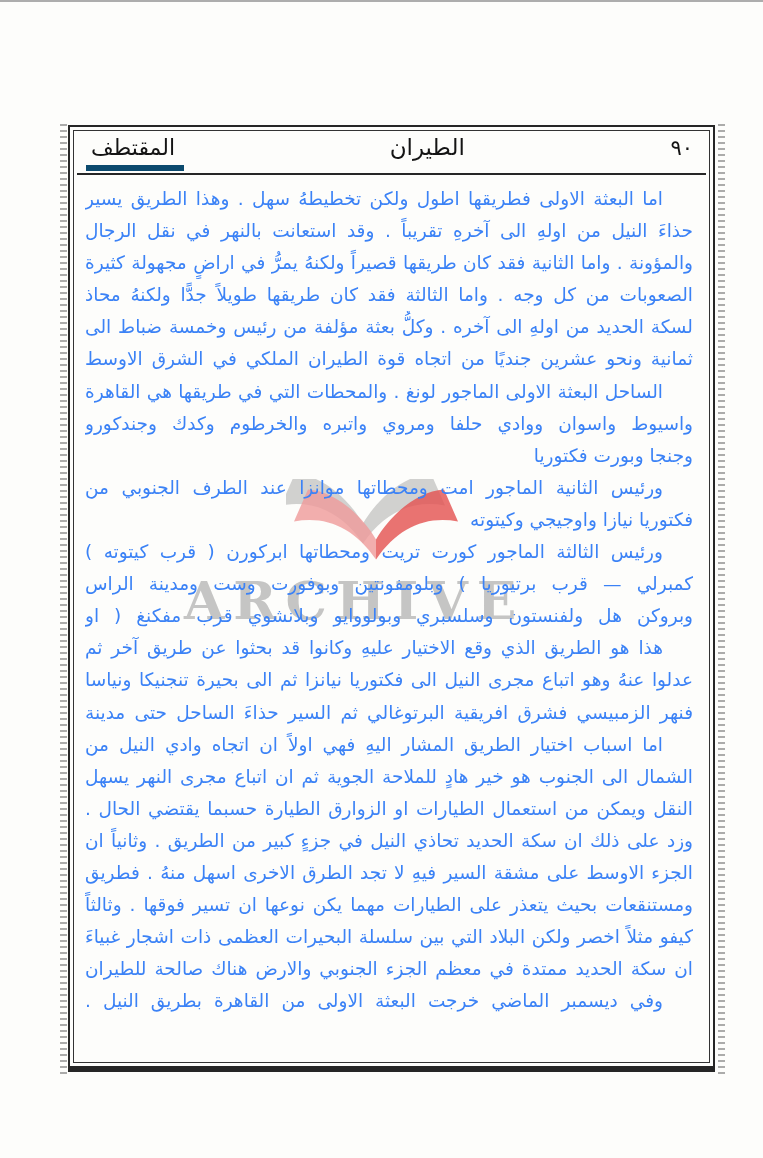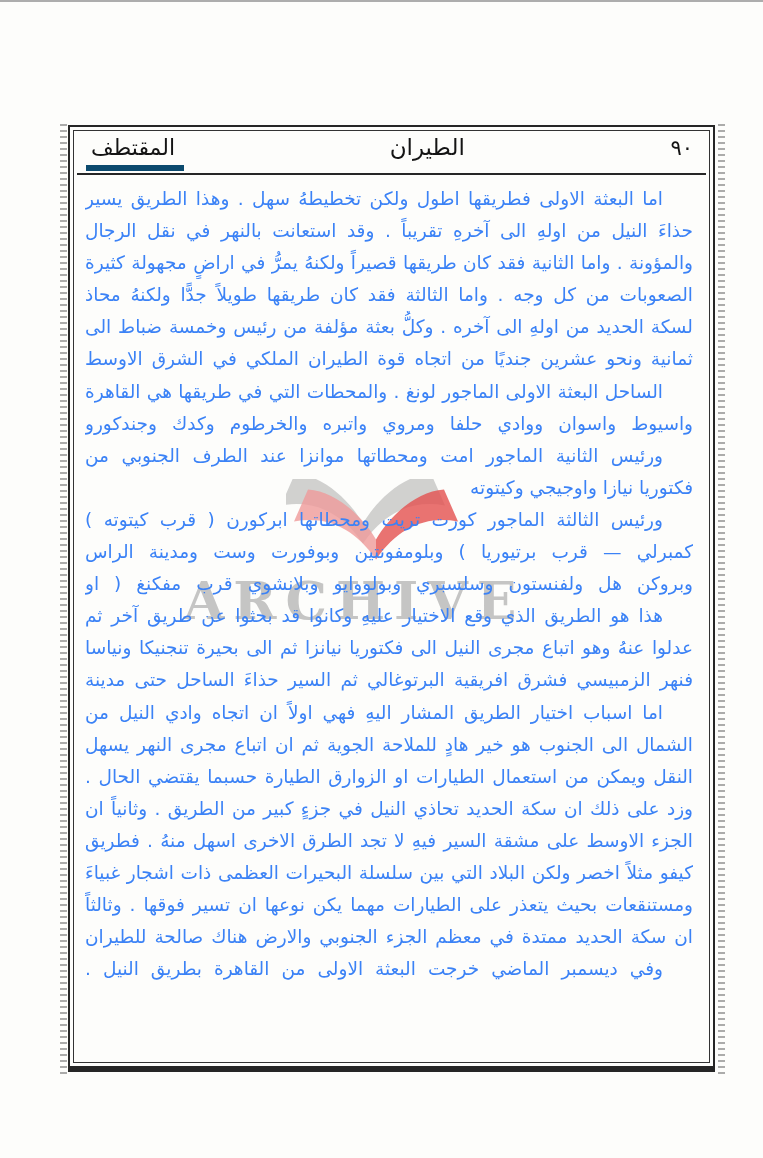"وجنجا وبورت فكتوريا" div.line { html: none -> <div>وجنجا وبورت فكتوريا</div> }
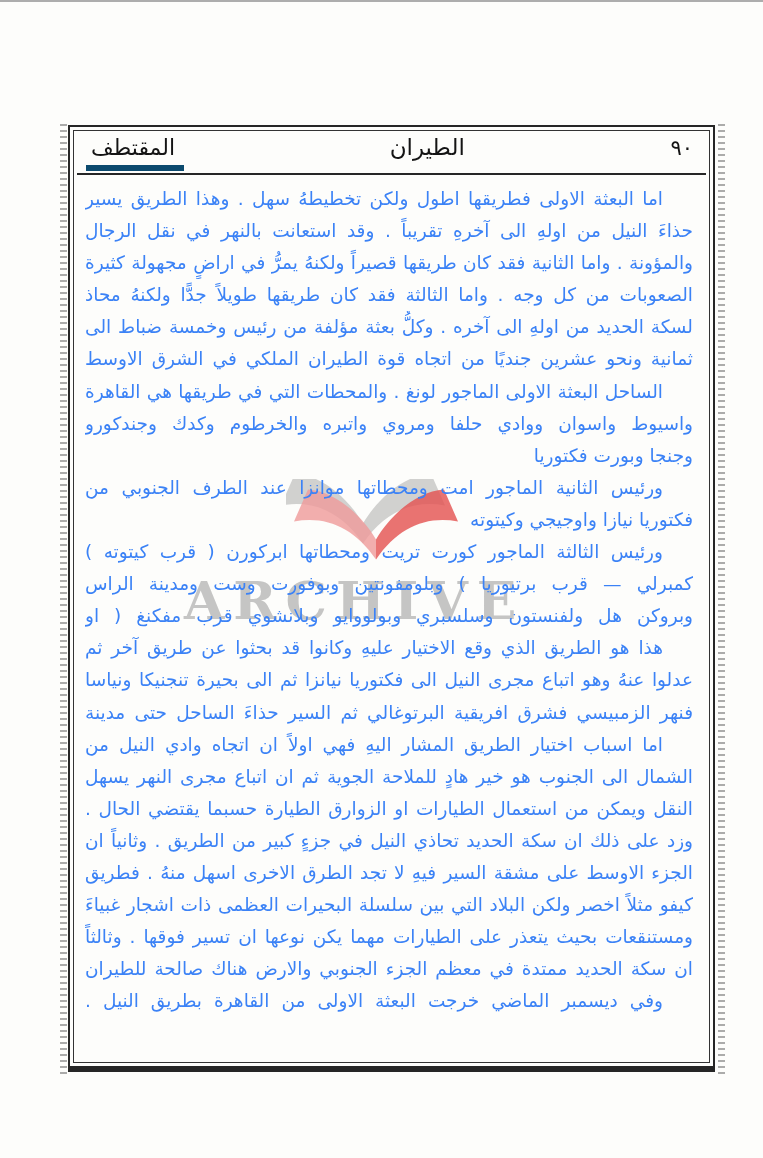"كيفو مثلاً اخصر ولكن البلاد" div.line { order: before "ومستنقعات بحيث يتعذر على الطيارات" -> after "ومستنقعات بحيث يتعذر على الطيارات" }
